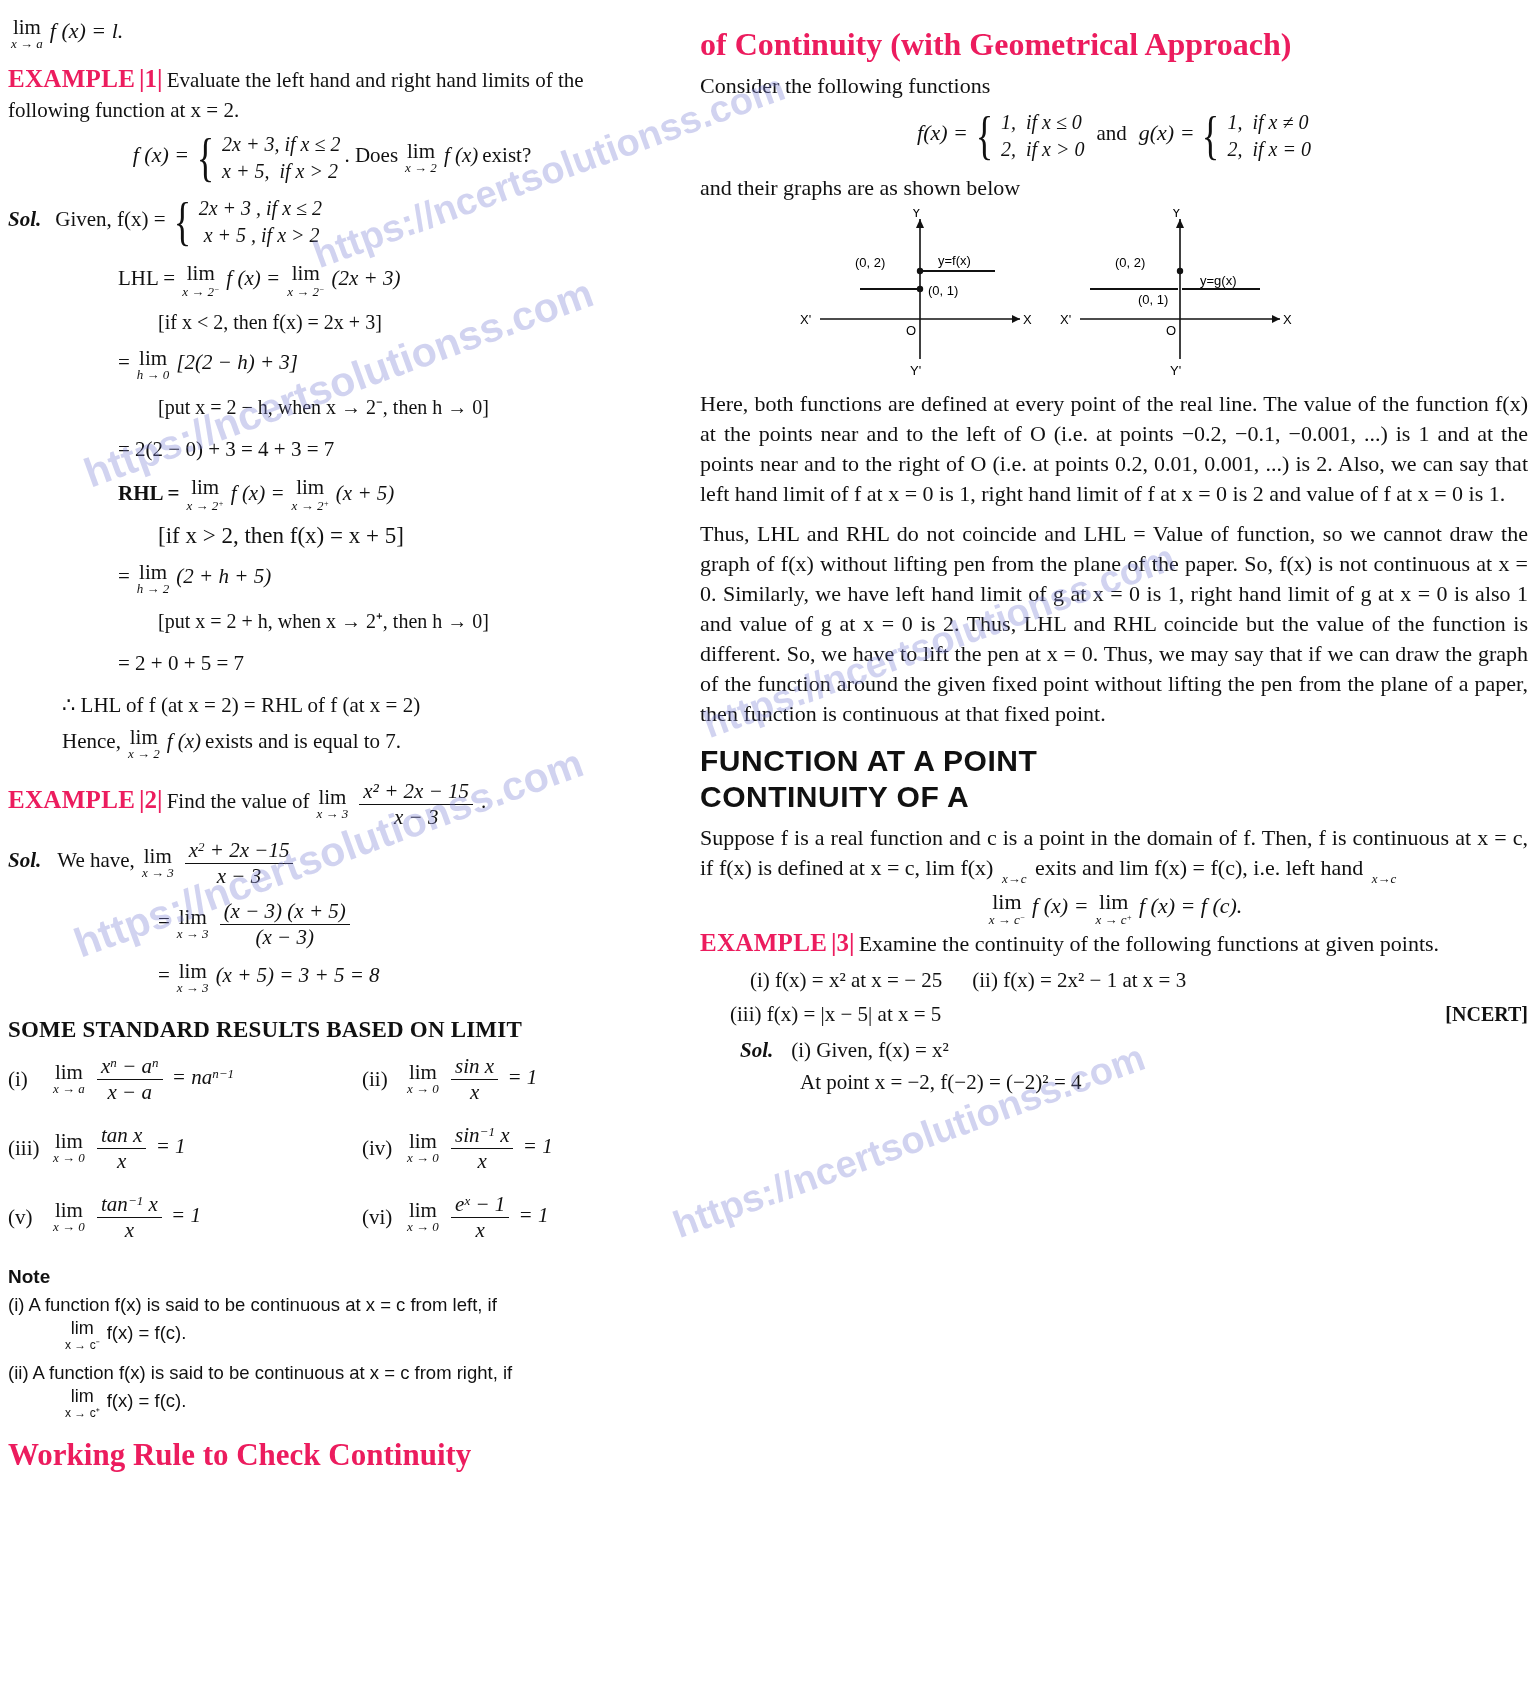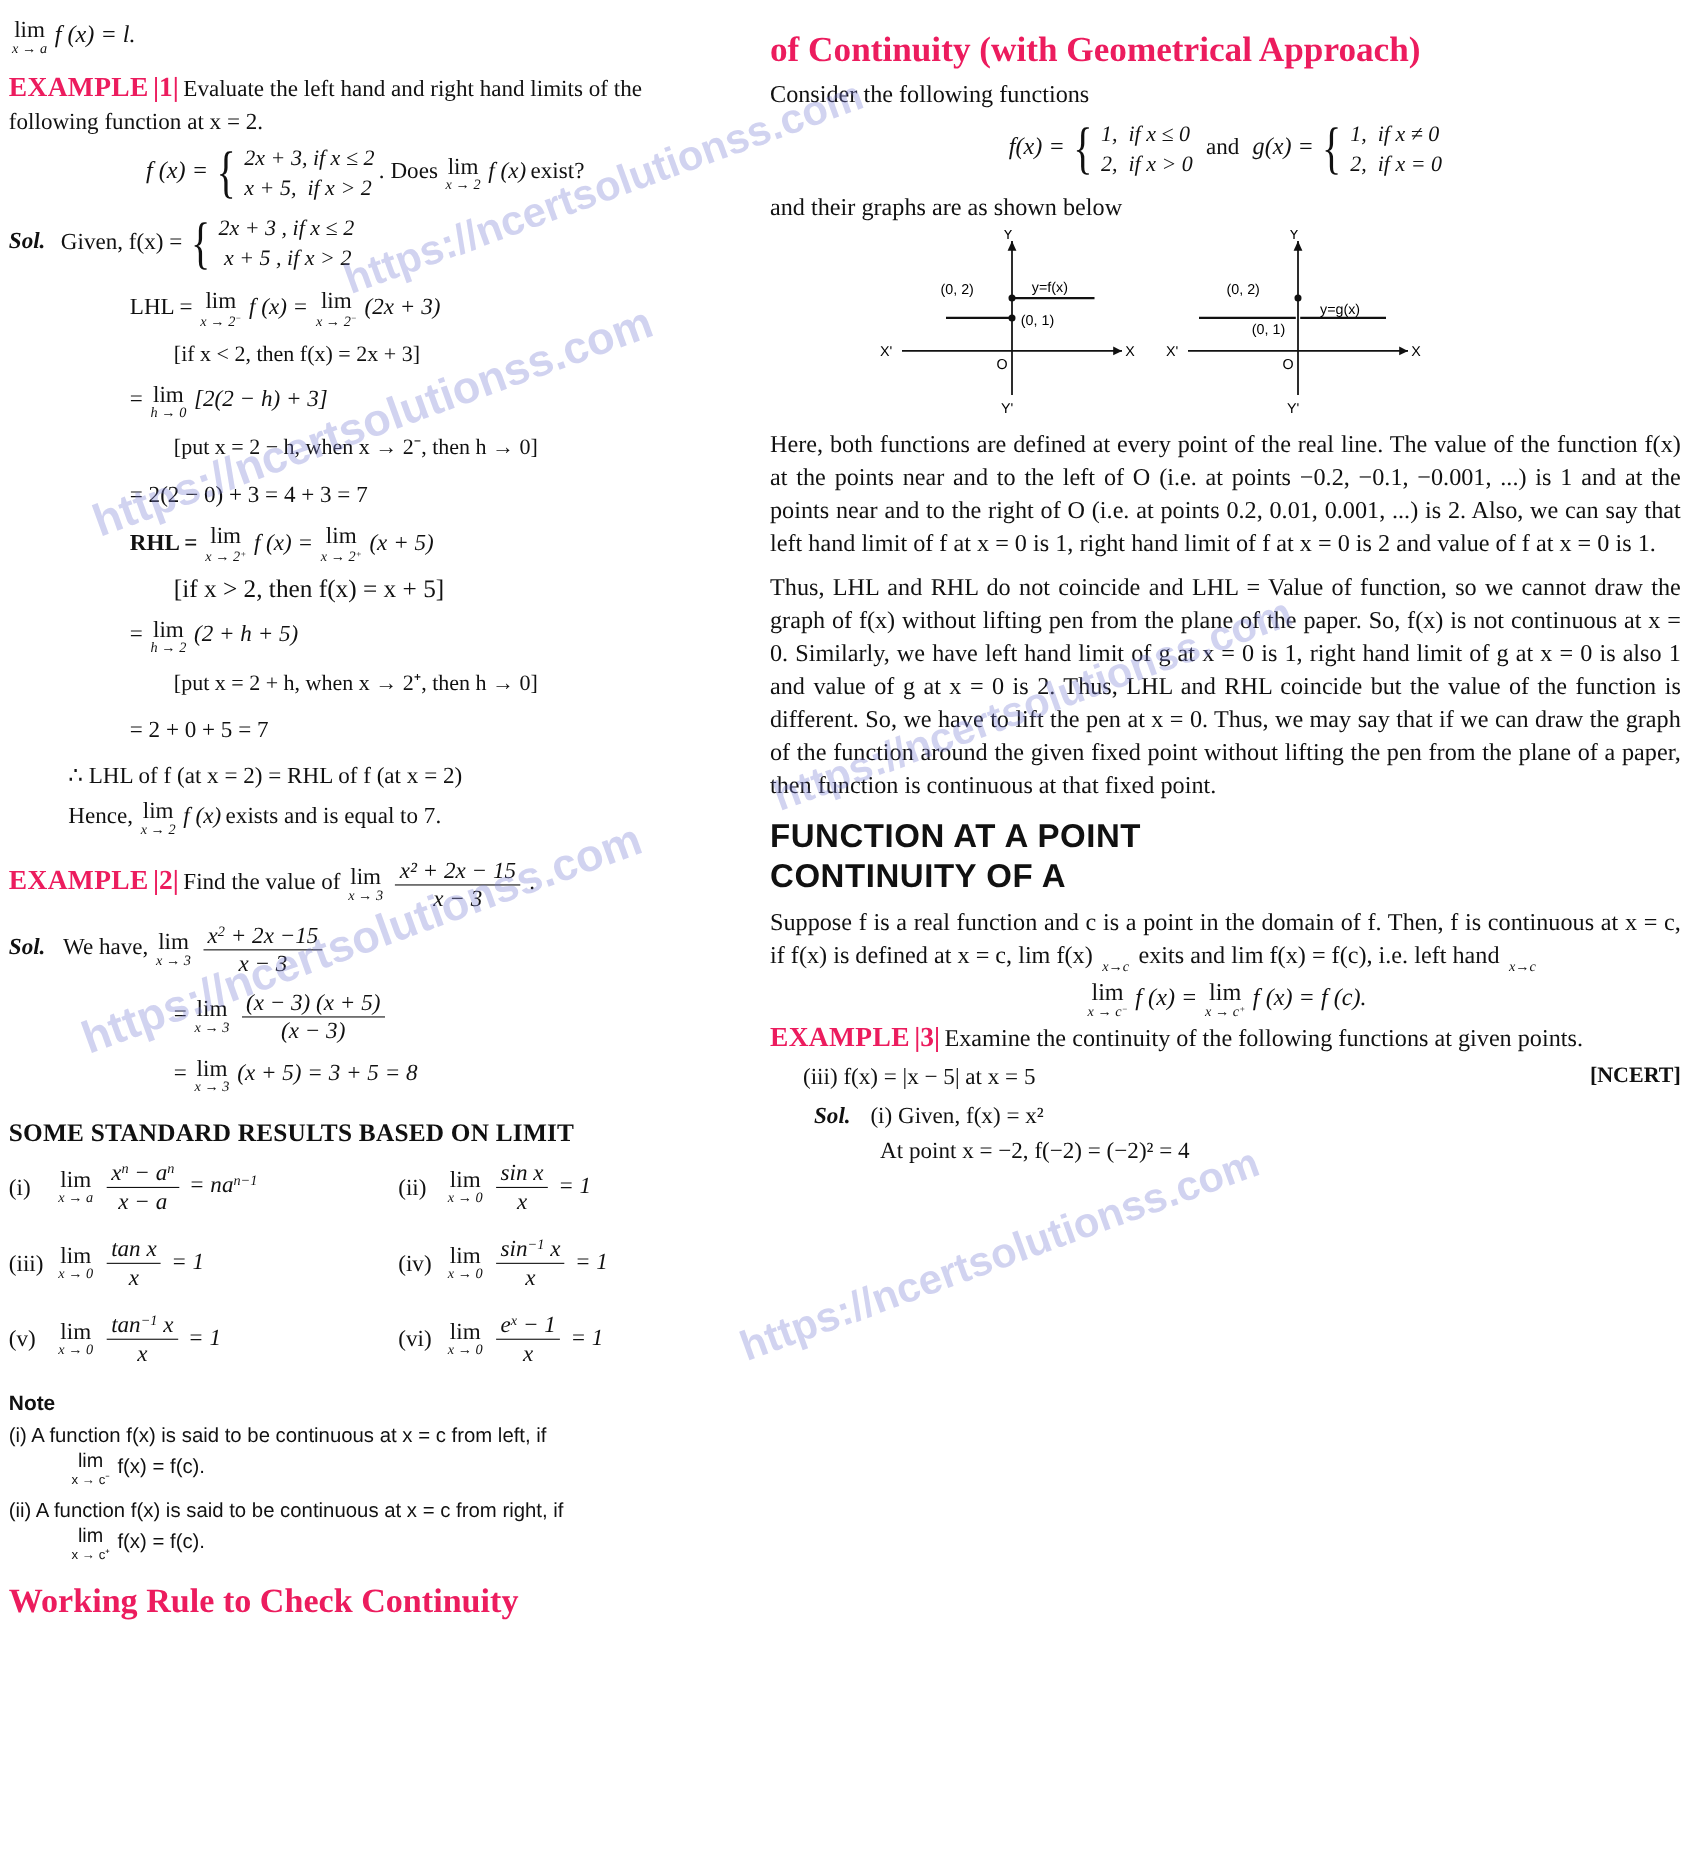"(i) f(x) = x² at" div.row { html: none -> <div> <span>(i) f(x) = x² at x = − 25</span> <span>(ii) f(x) = 2x² − 1 at x = 3</span> </div> }
